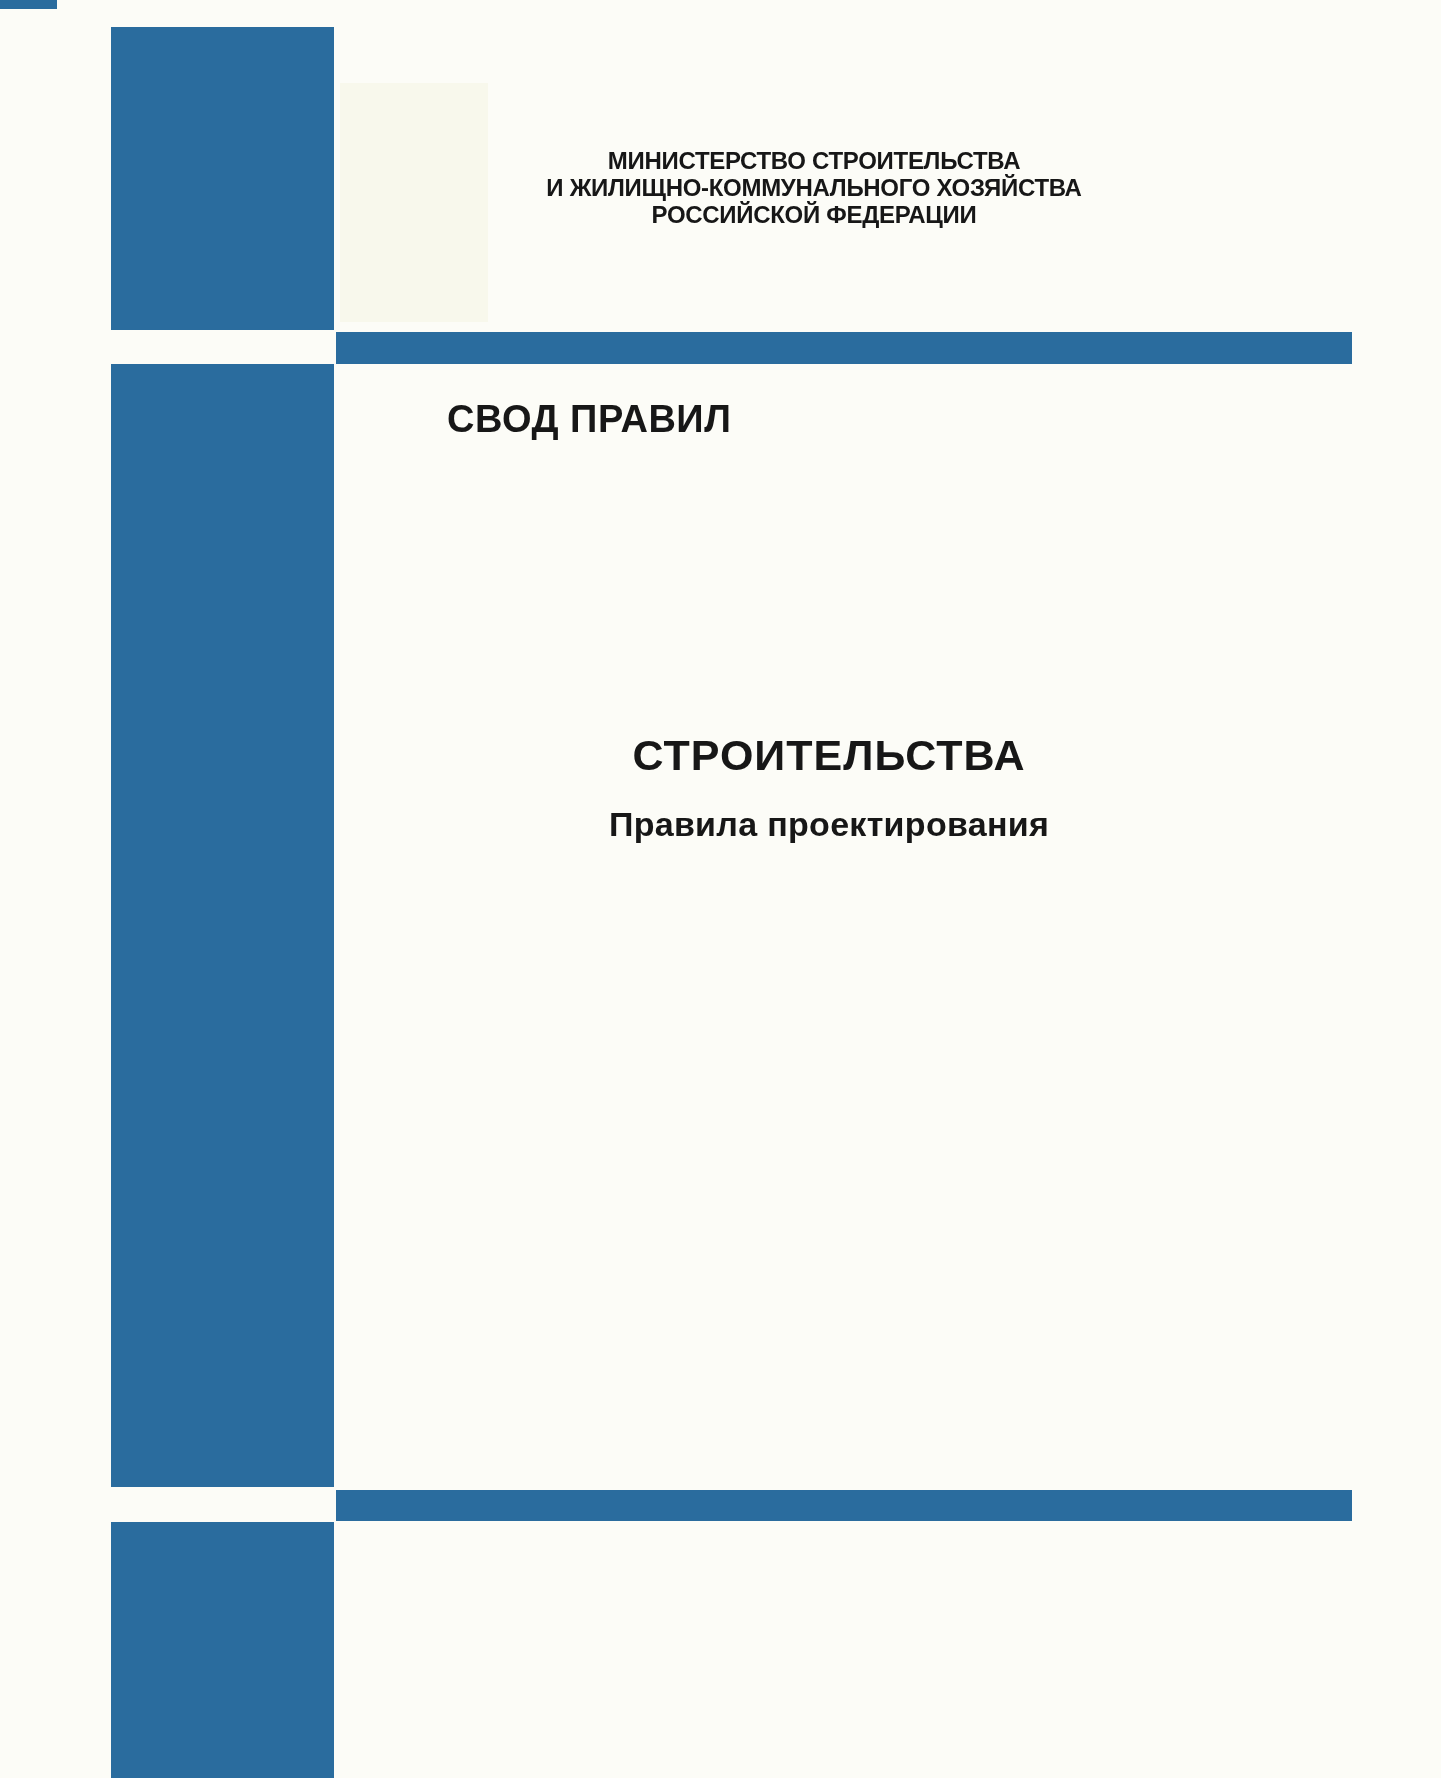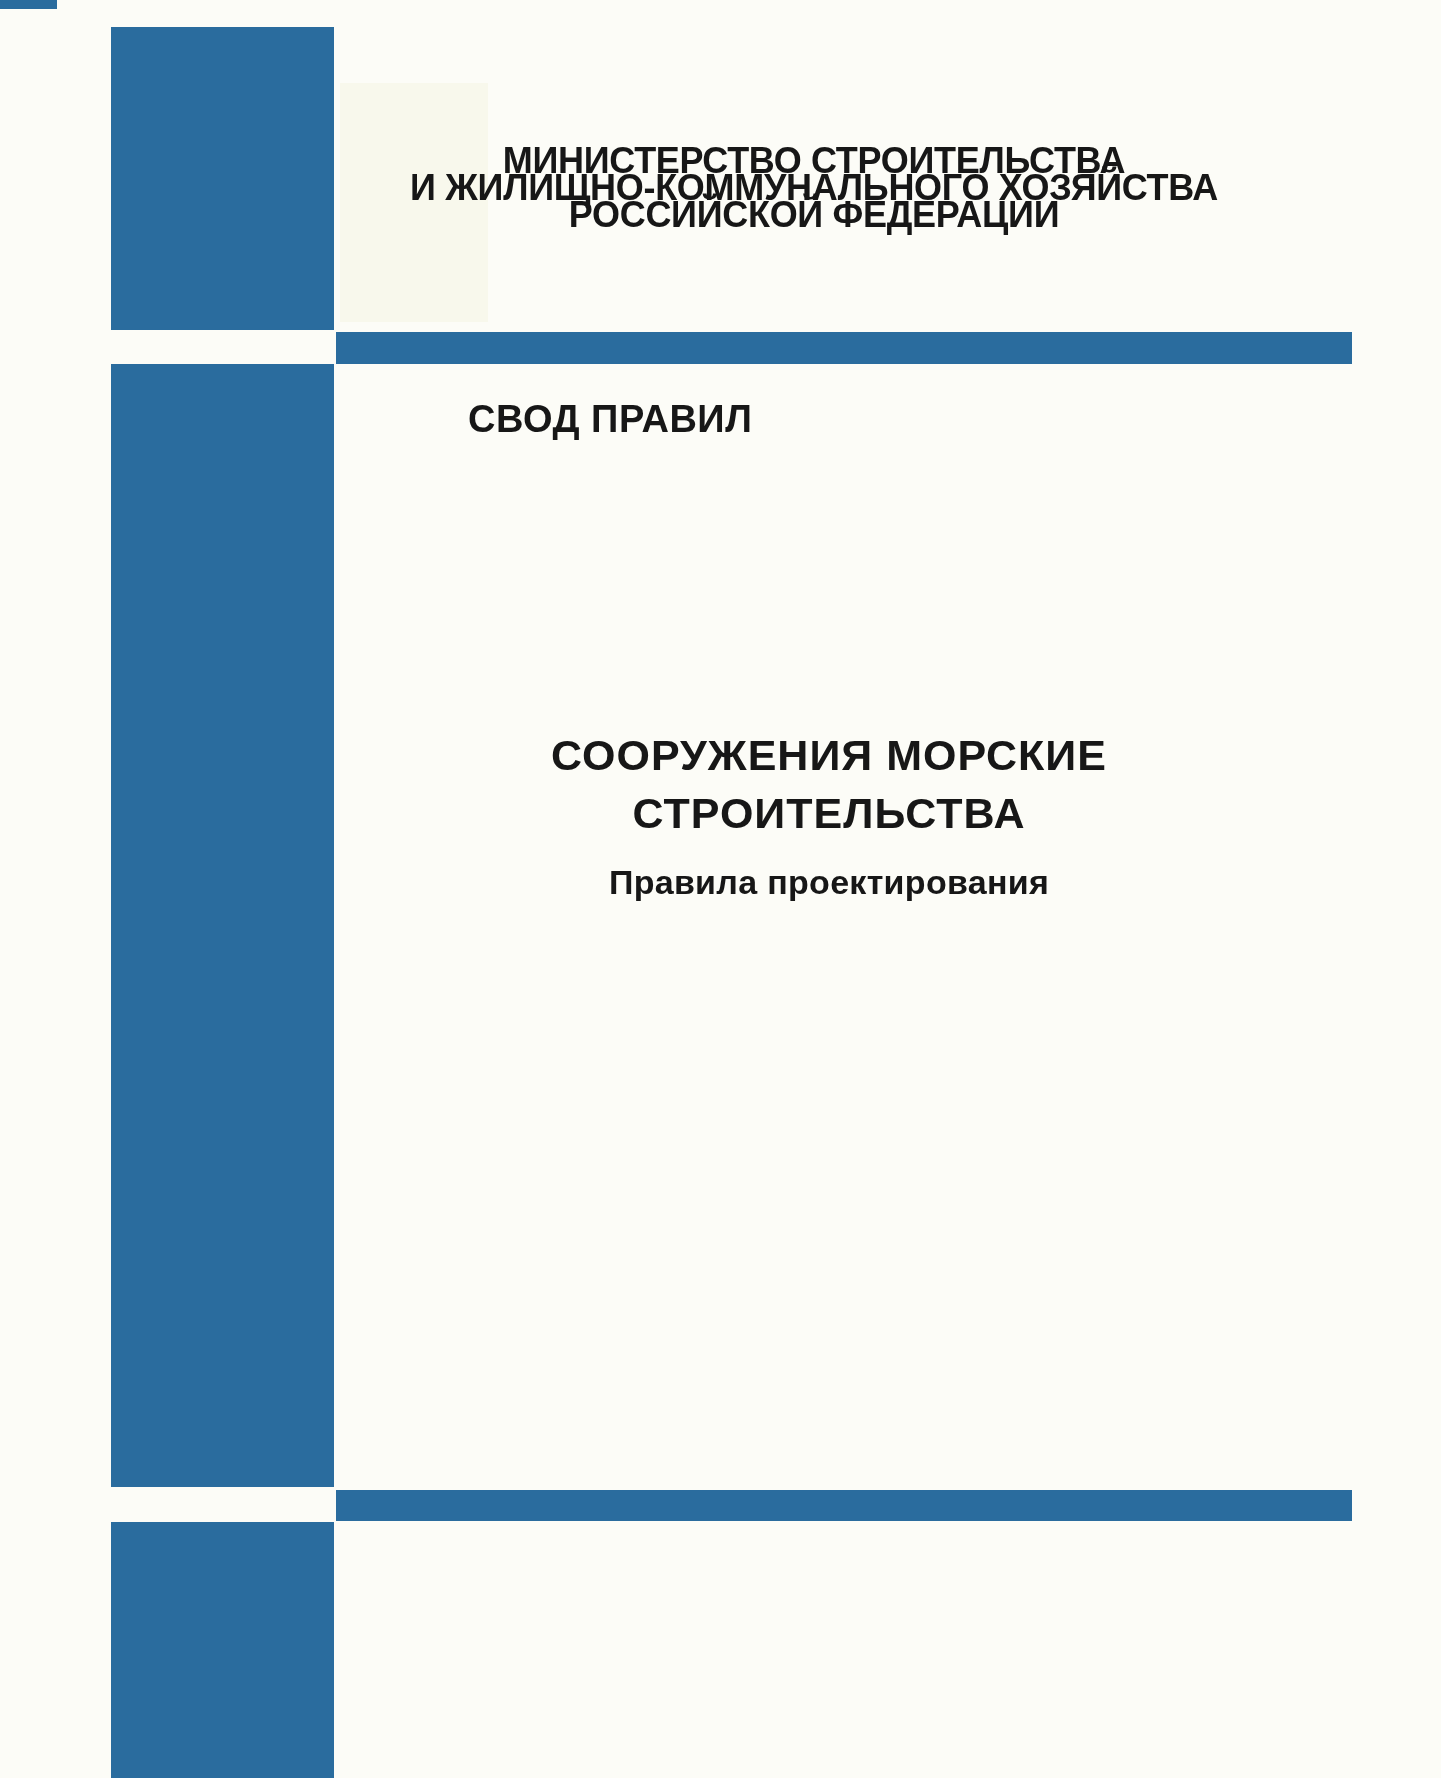"МИНИСТЕРСТВО СТРОИТЕЛЬСТВА" .ministry { font-size: 36px -> 24px }
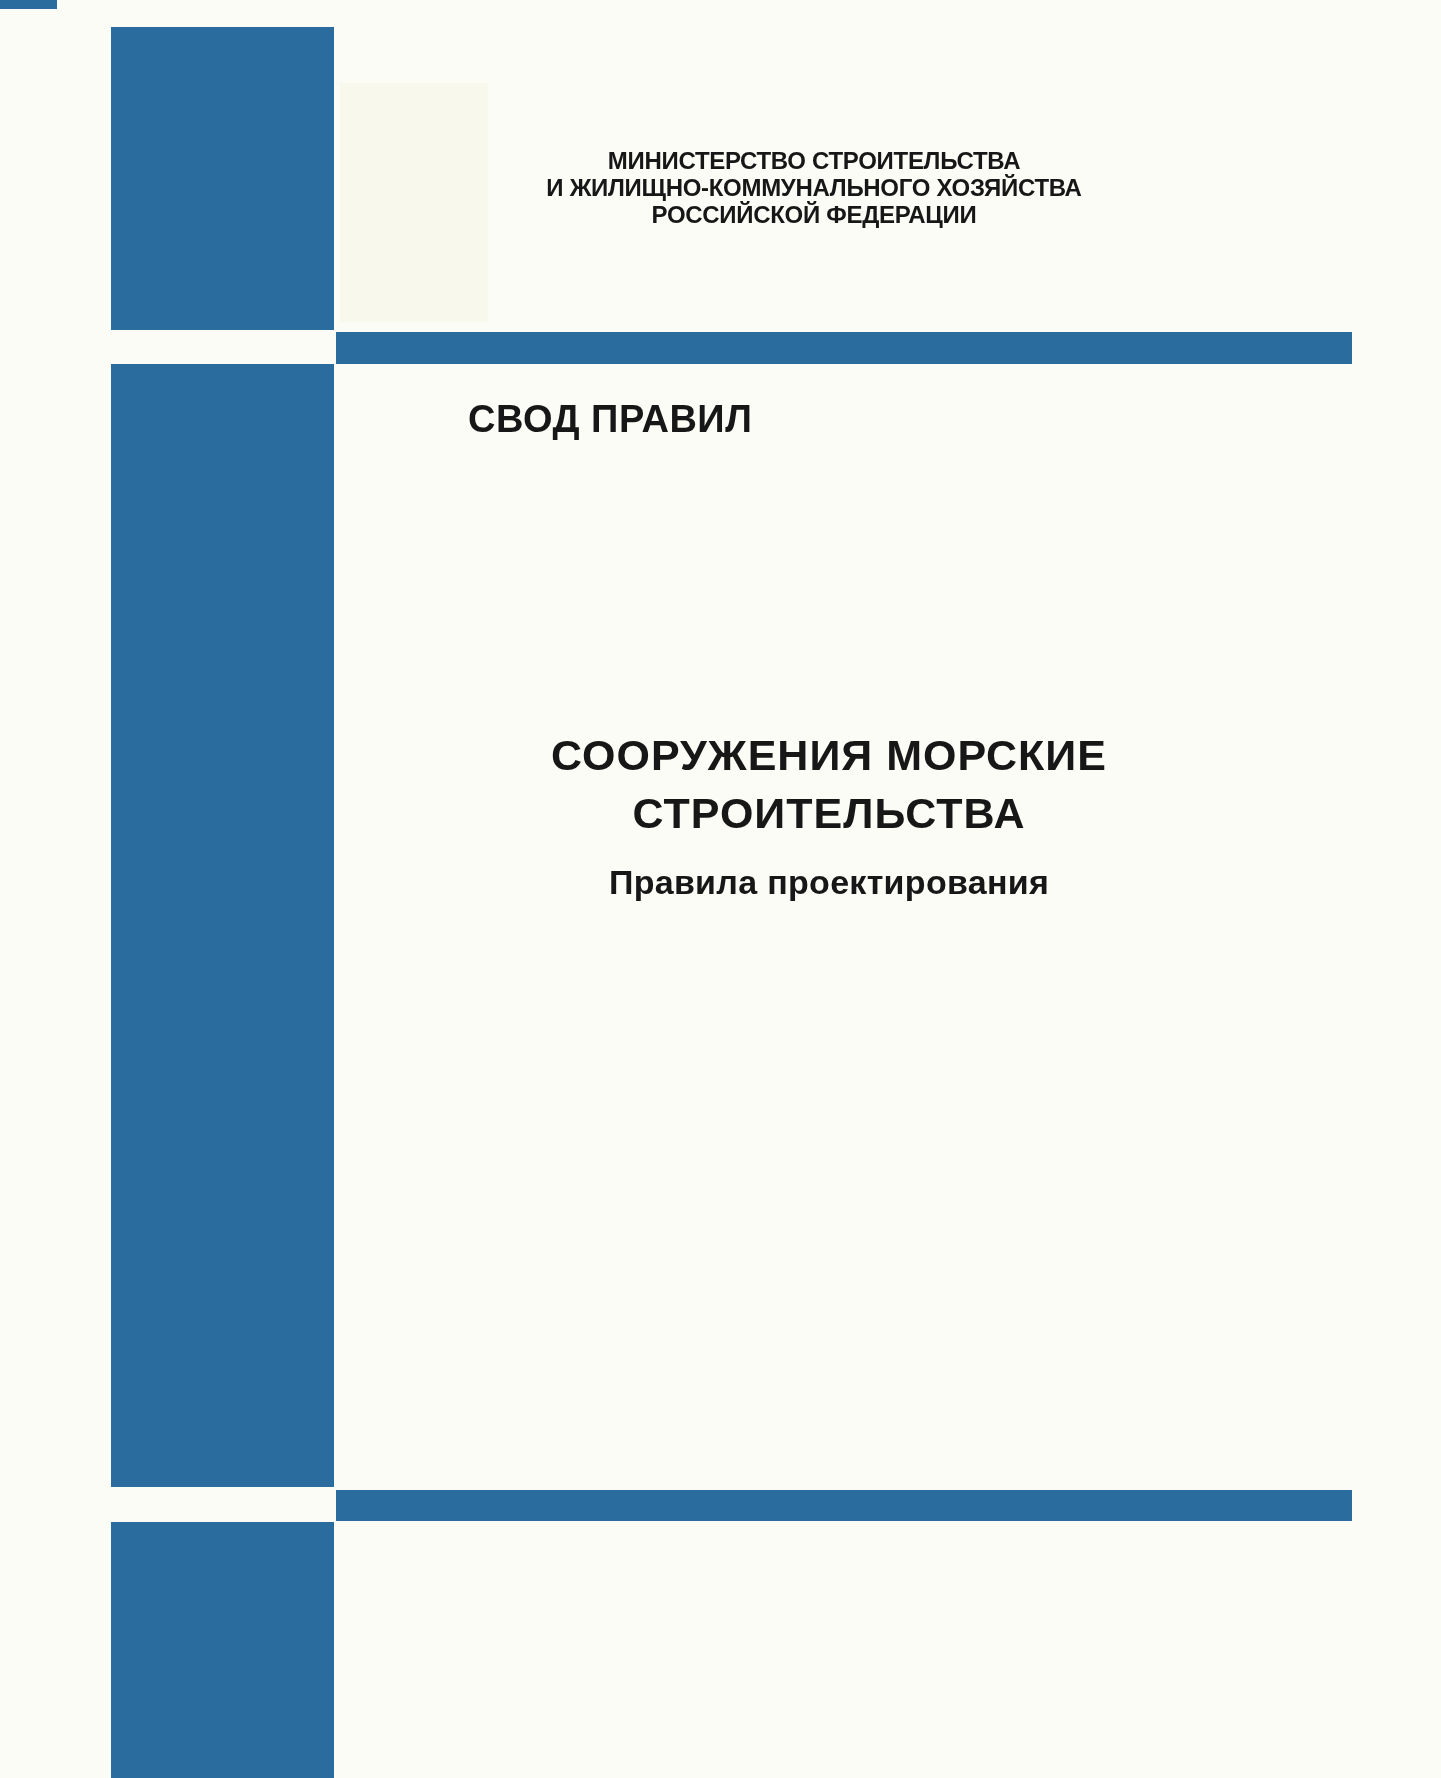"СВОД ПРАВИЛ" .doc-row { margin-left: 21px -> none }
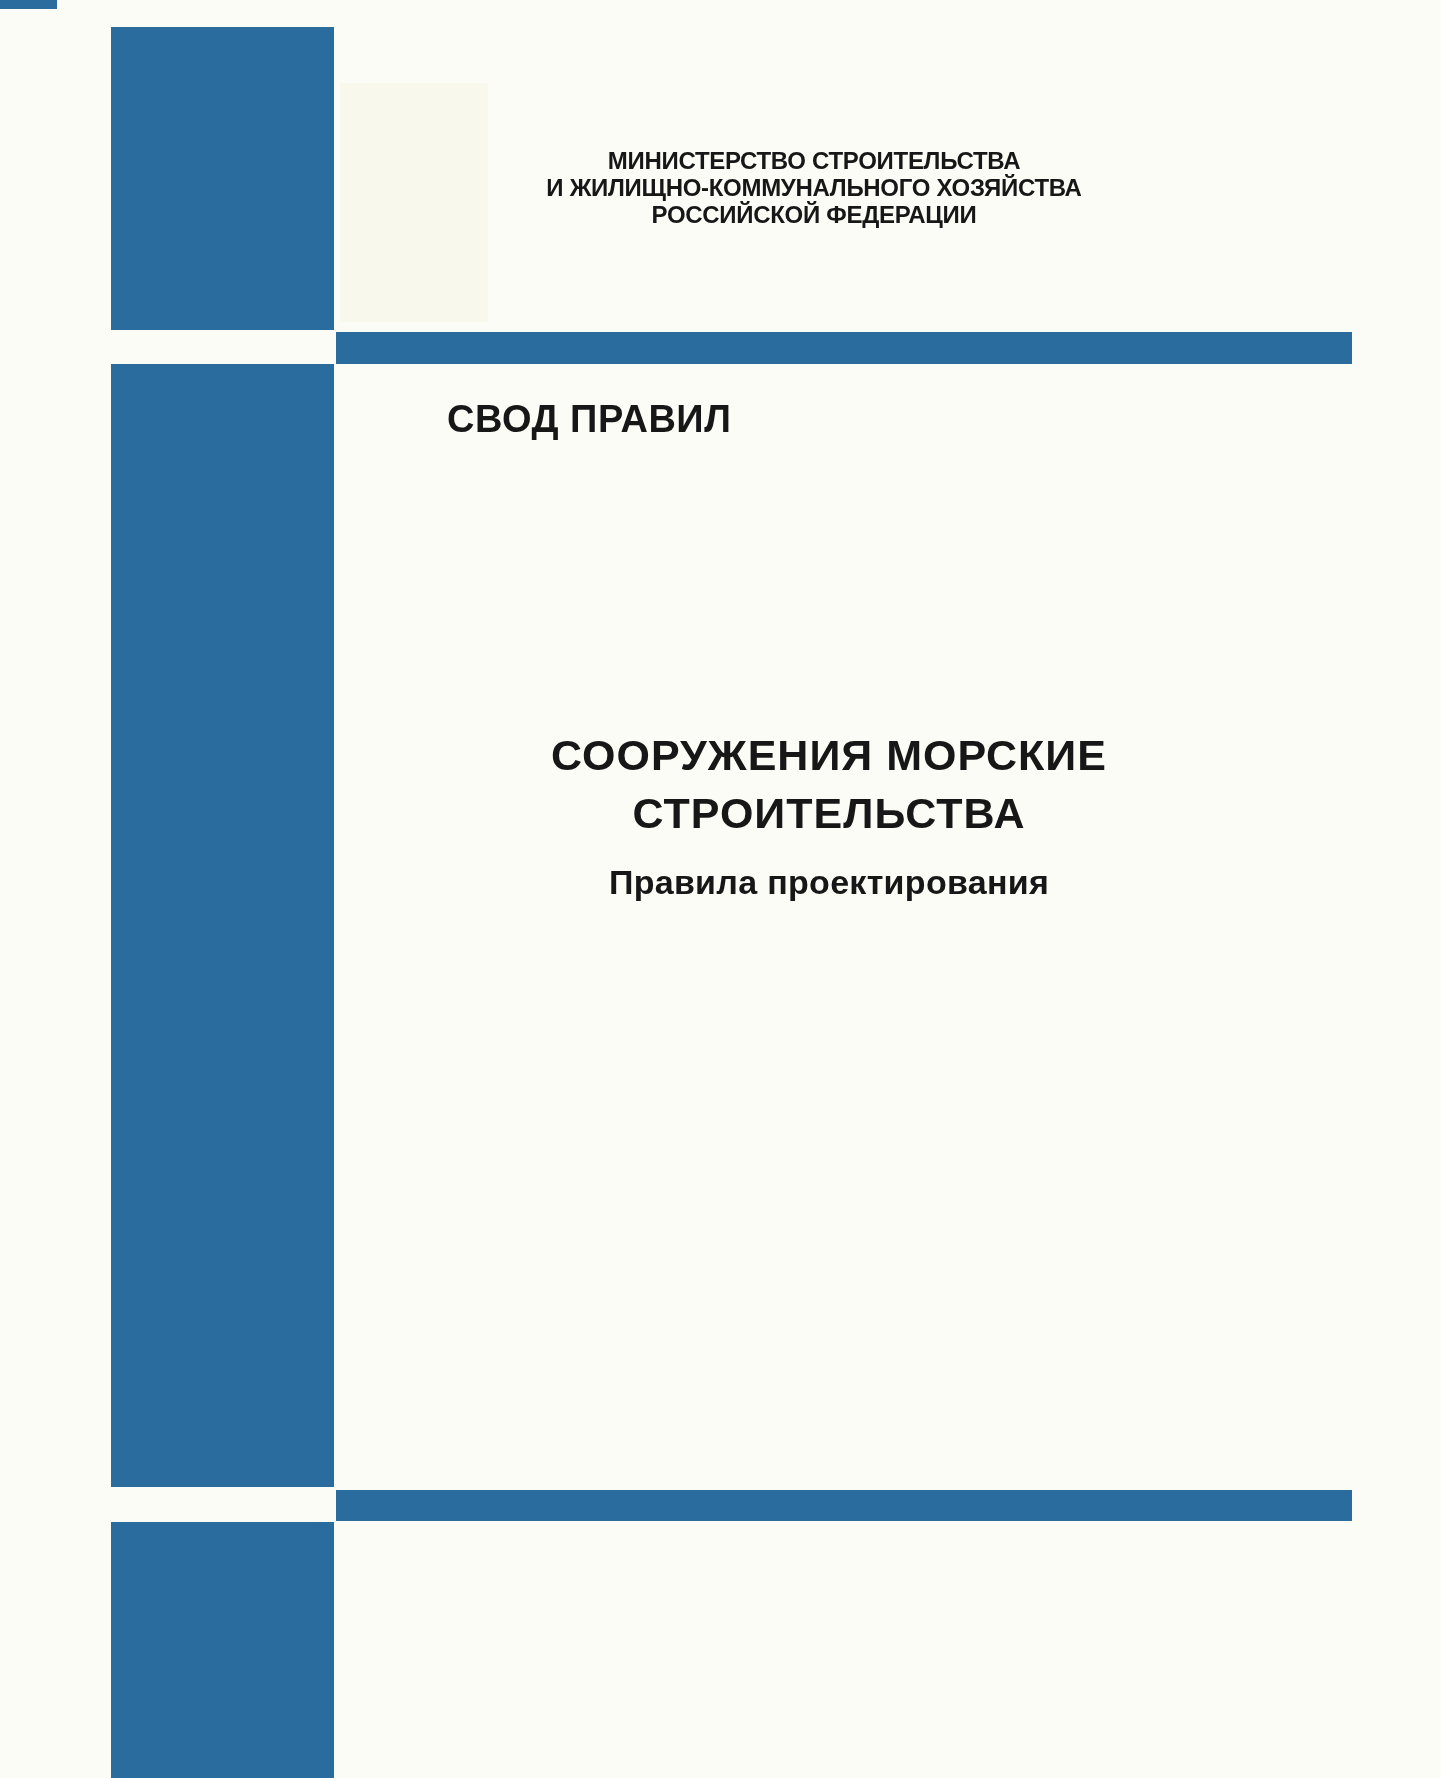"СООРУЖЕНИЯ МОРСКИЕ" div { html: <div>СООРУЖЕНИЯ МОРСКИЕ</div> -> none }
